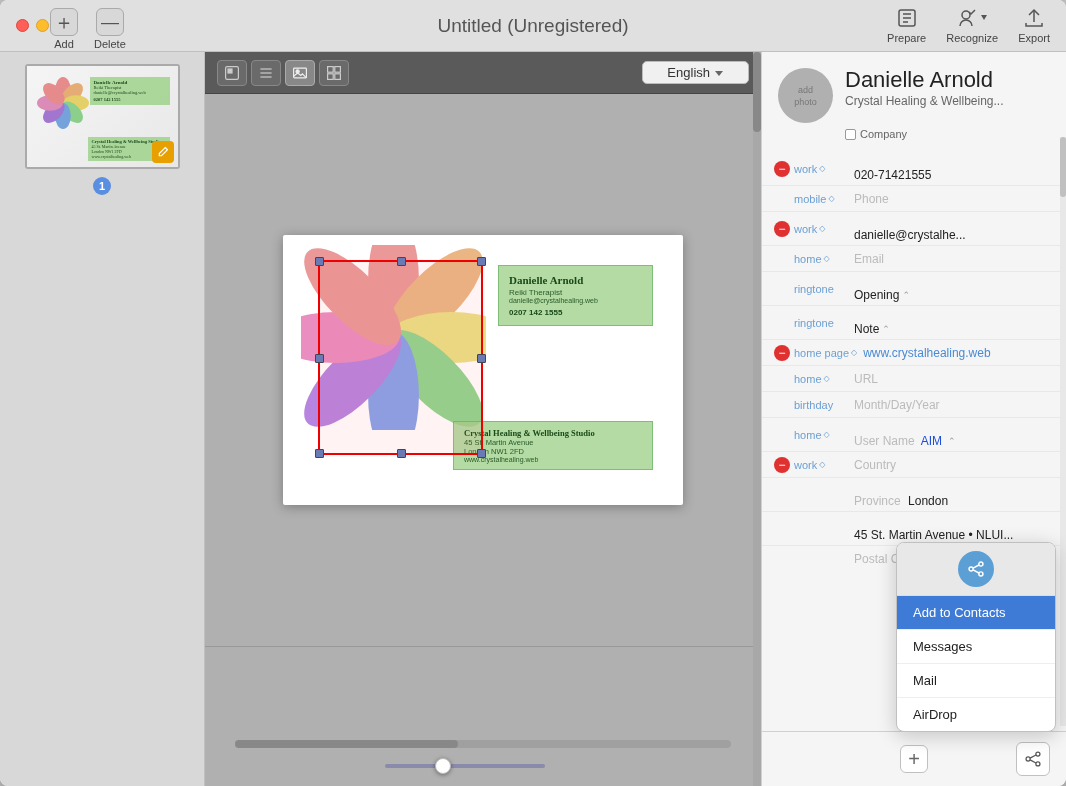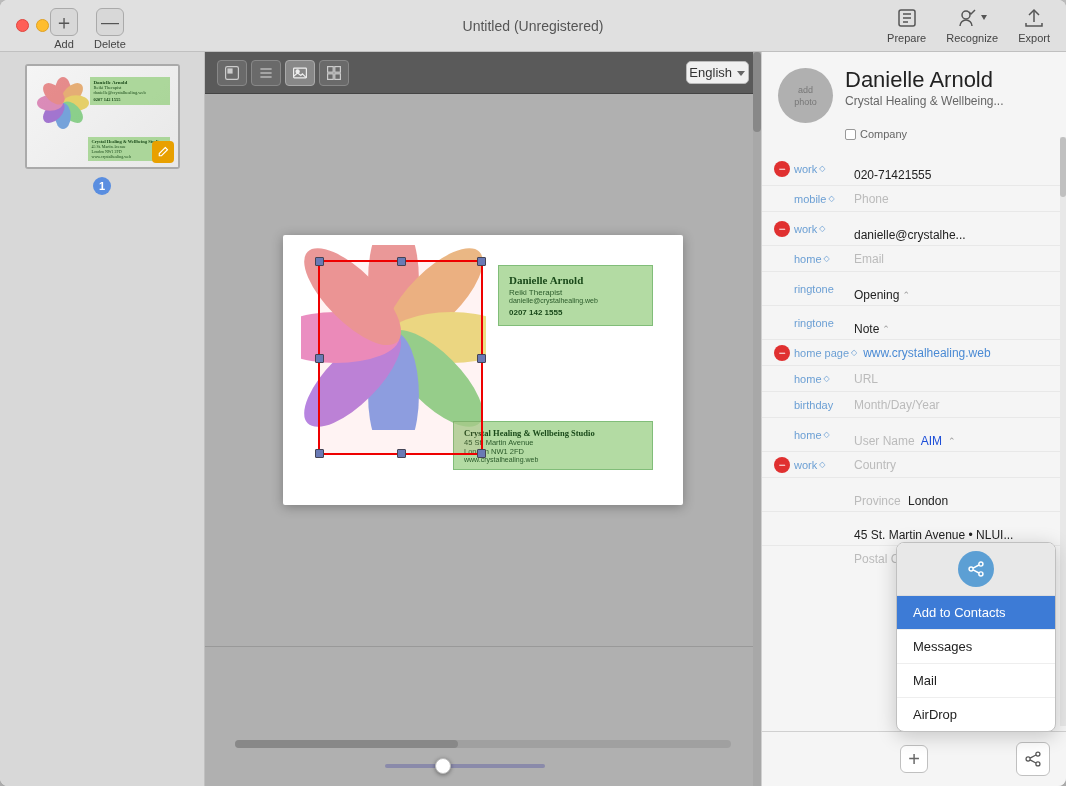"Untitled (Unregistered)" .title-text { font-size: 14px -> 19px }
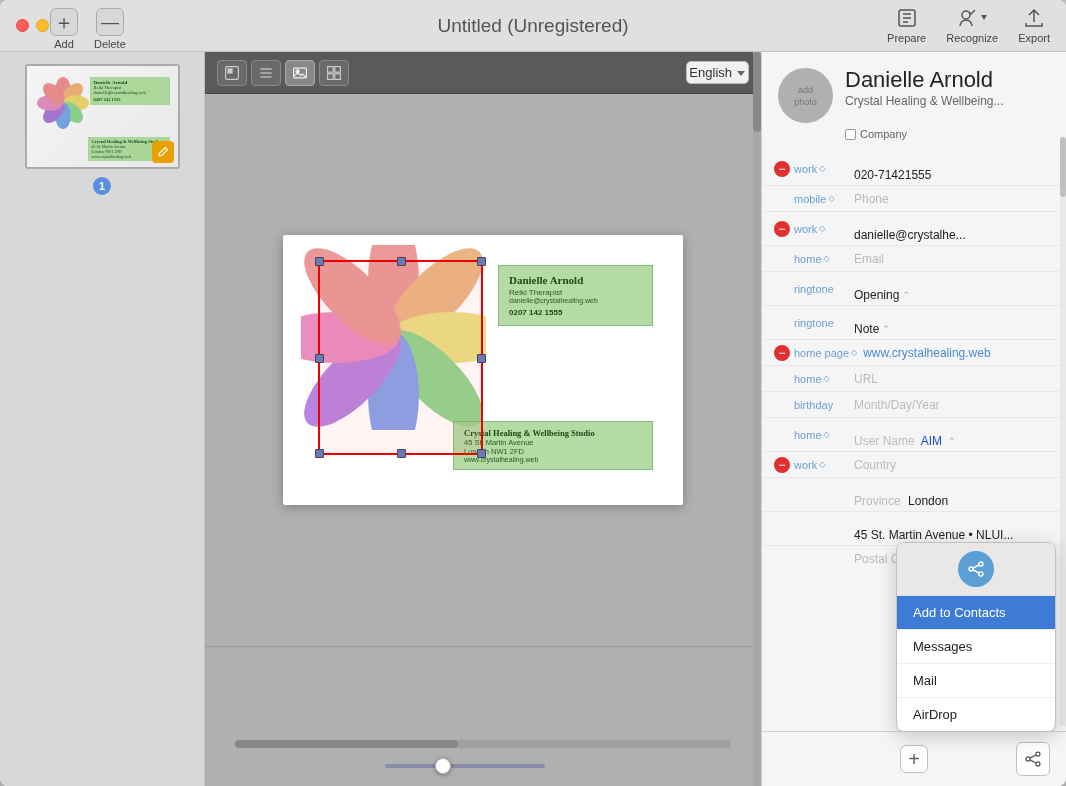"English" div { padding: 3px 2px -> 3px 24px }
